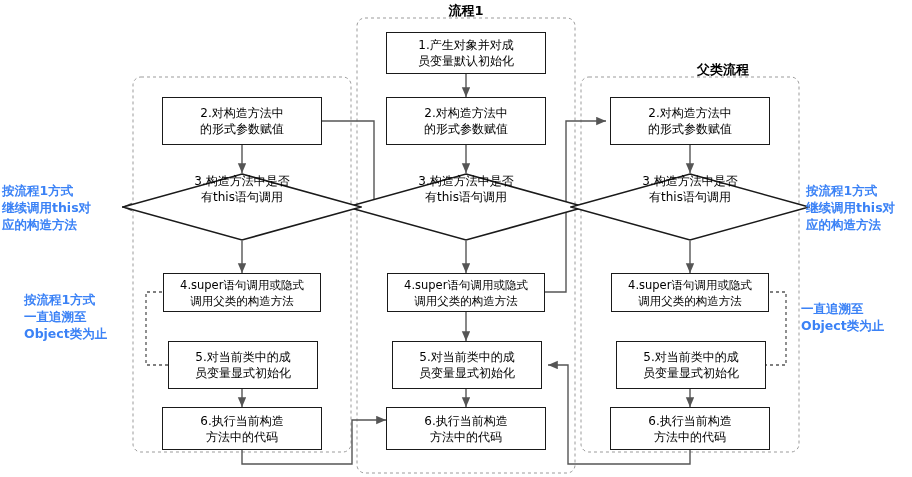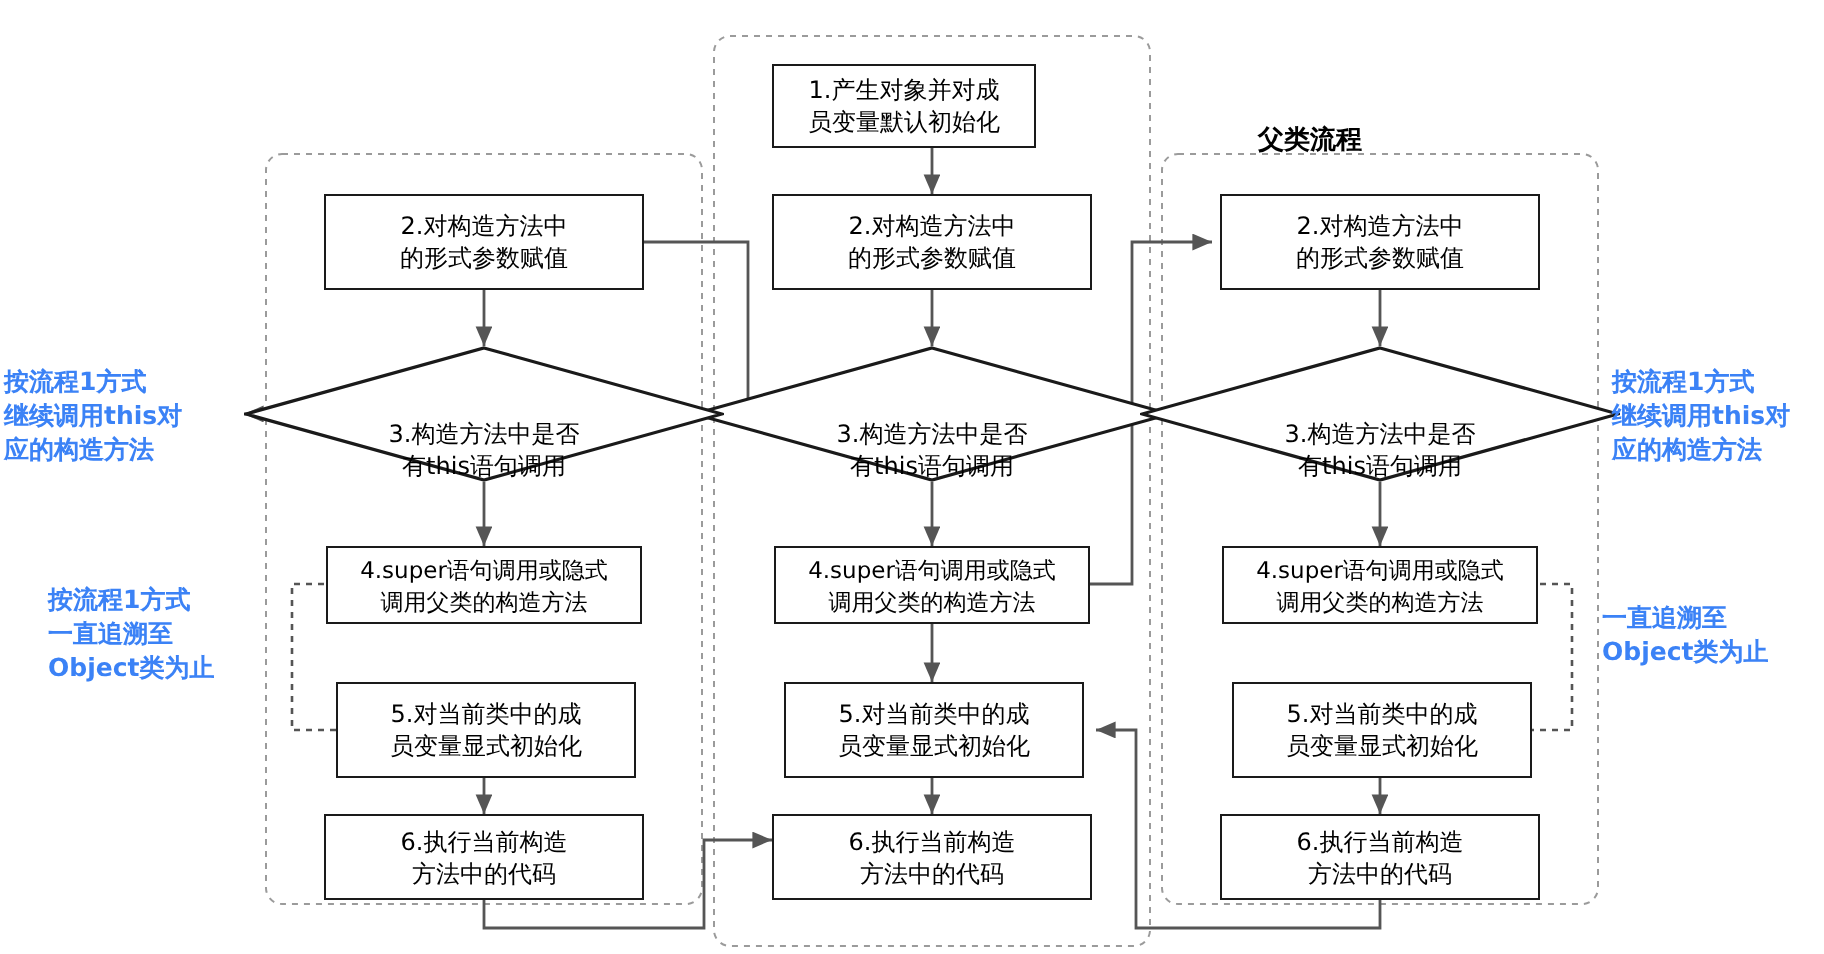"流程1" div.grp-title { html: none -> <div>流程1</div> }
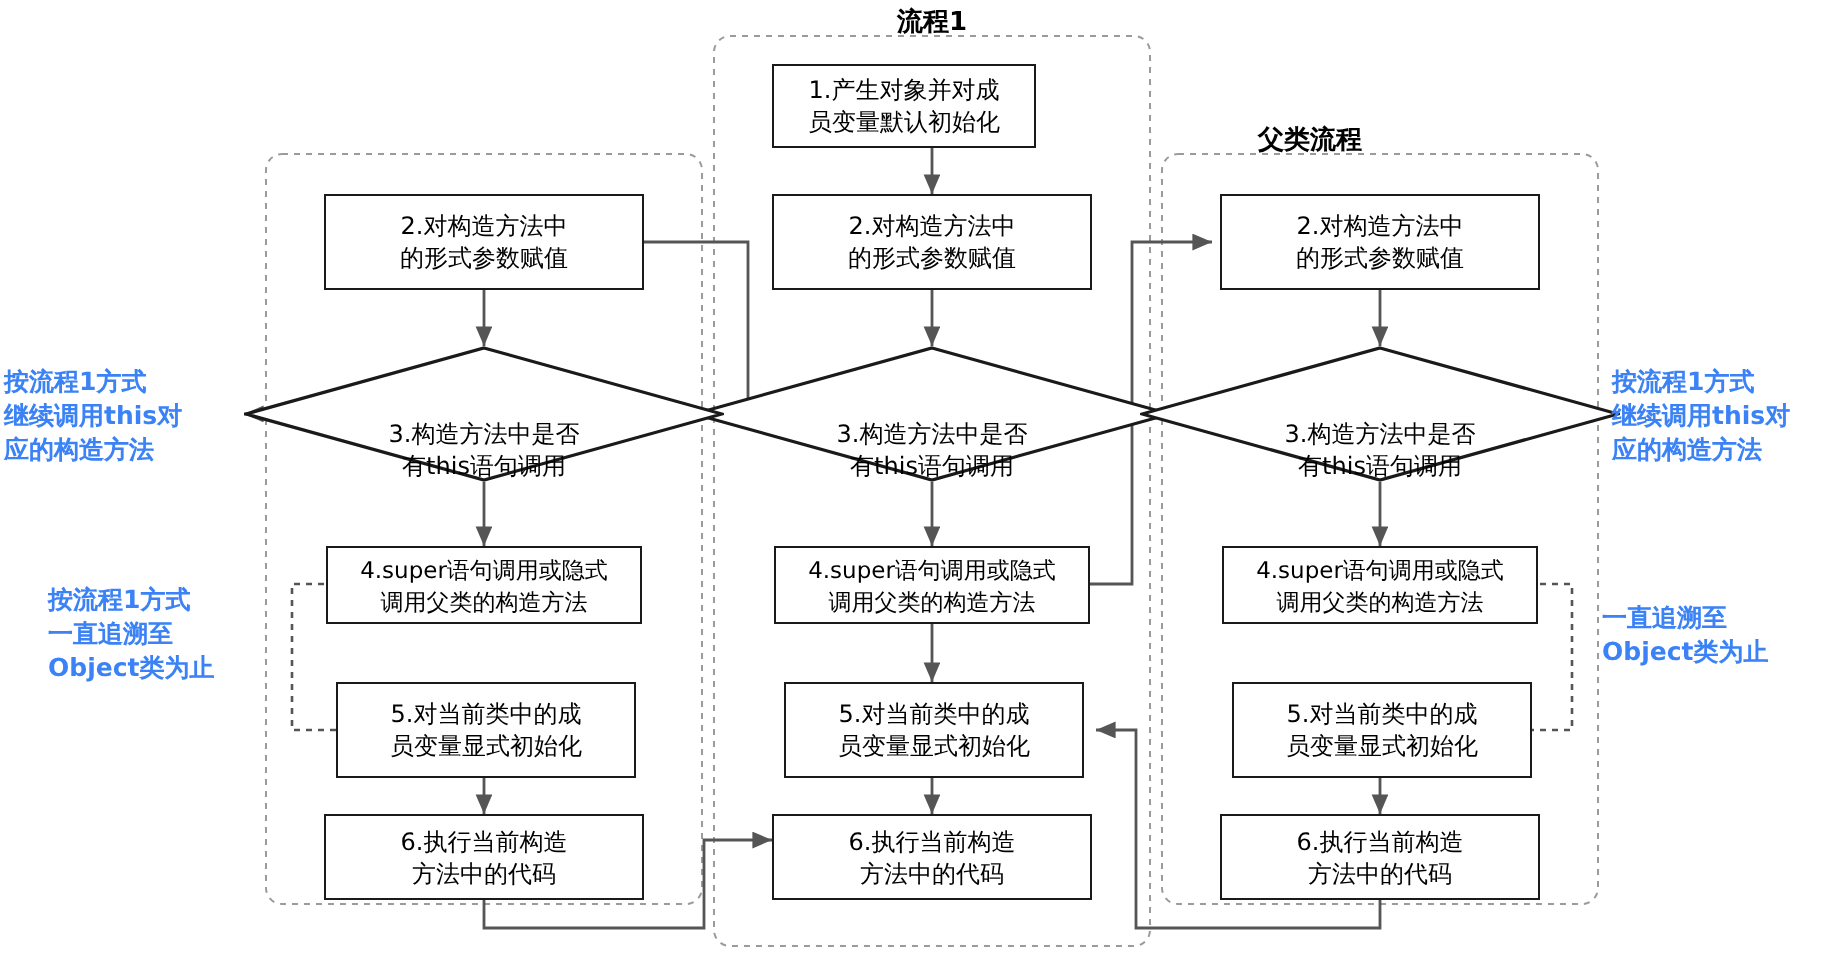"1.产生对象并对成" div.node { width: 132px -> 160px }
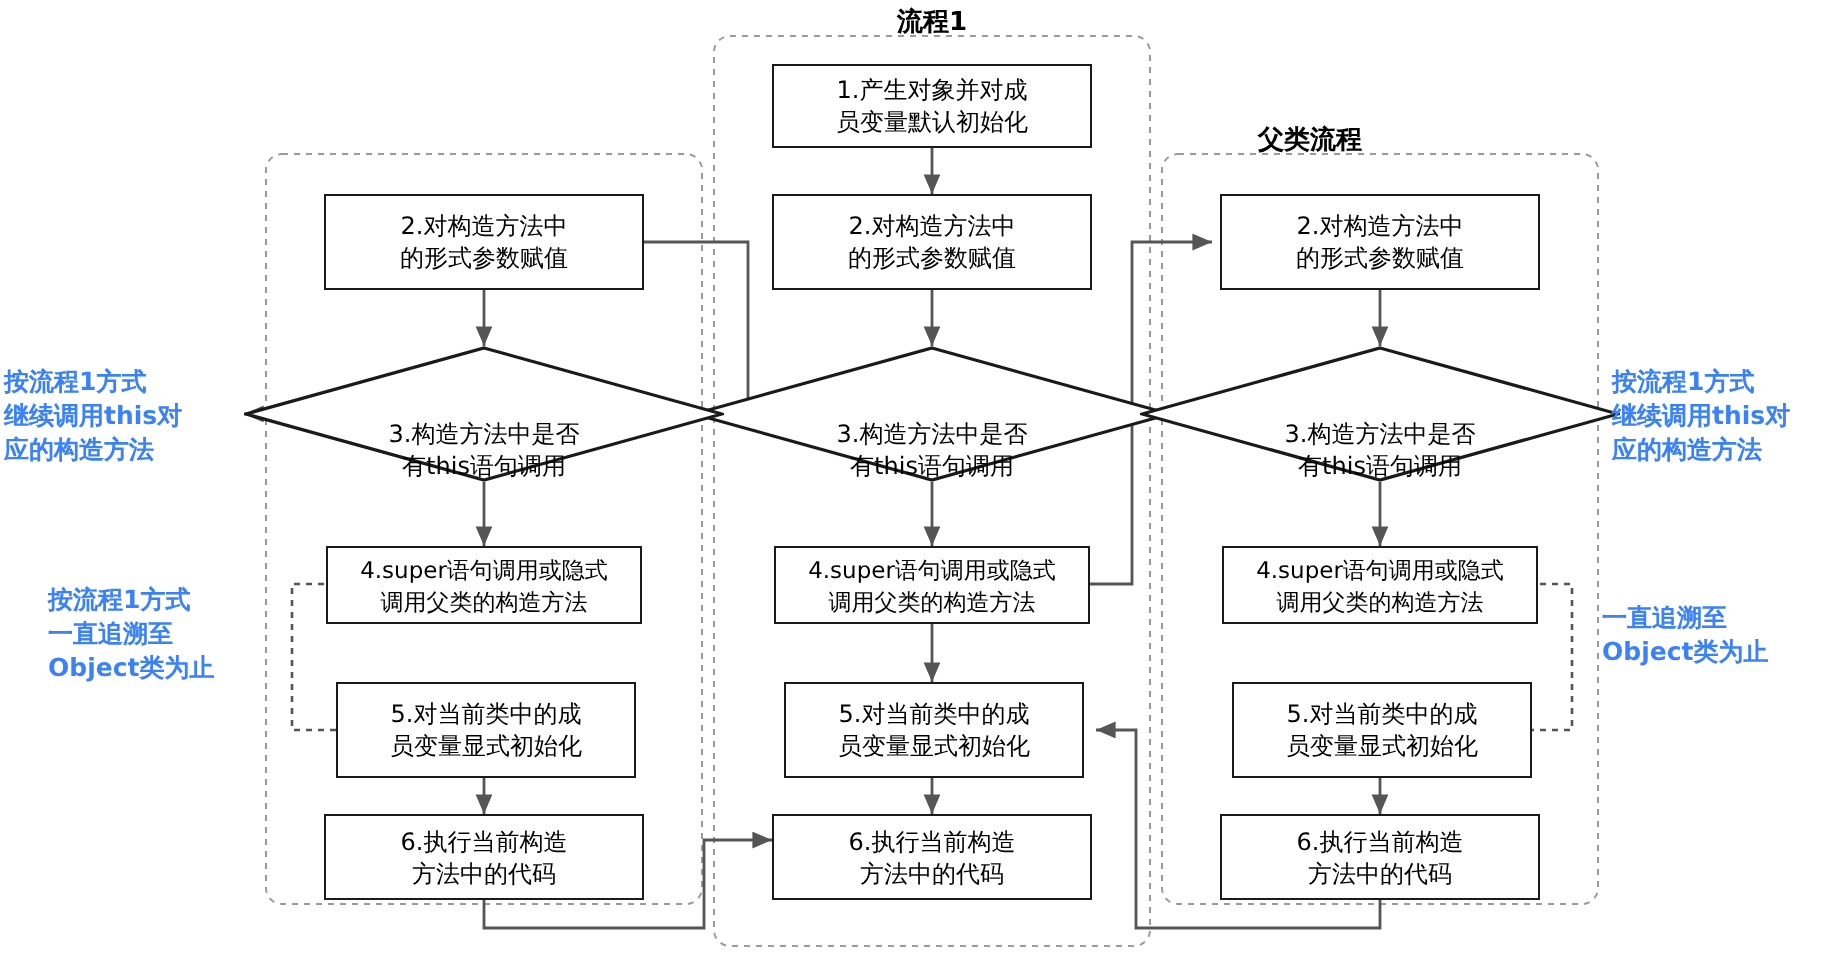"父类流程" div.grp-title { left: 586px -> 654px }
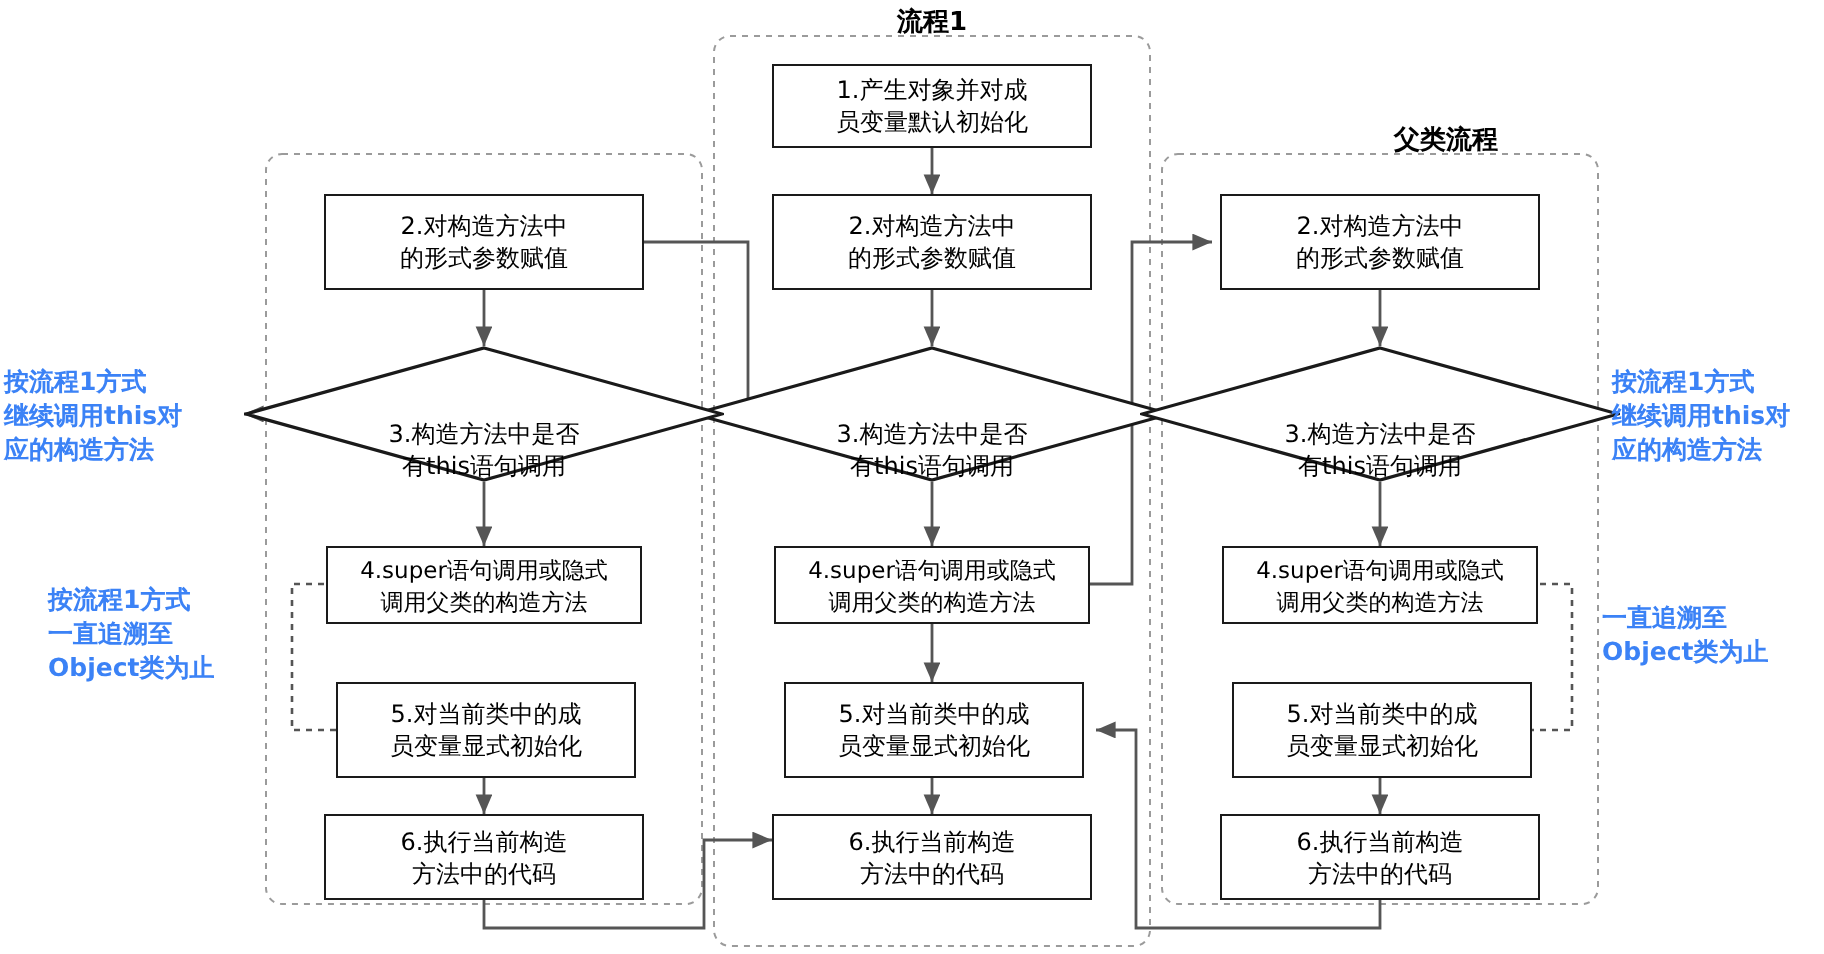"3.构造方法中是否" .diamond { align-items: flex-end -> flex-start }
